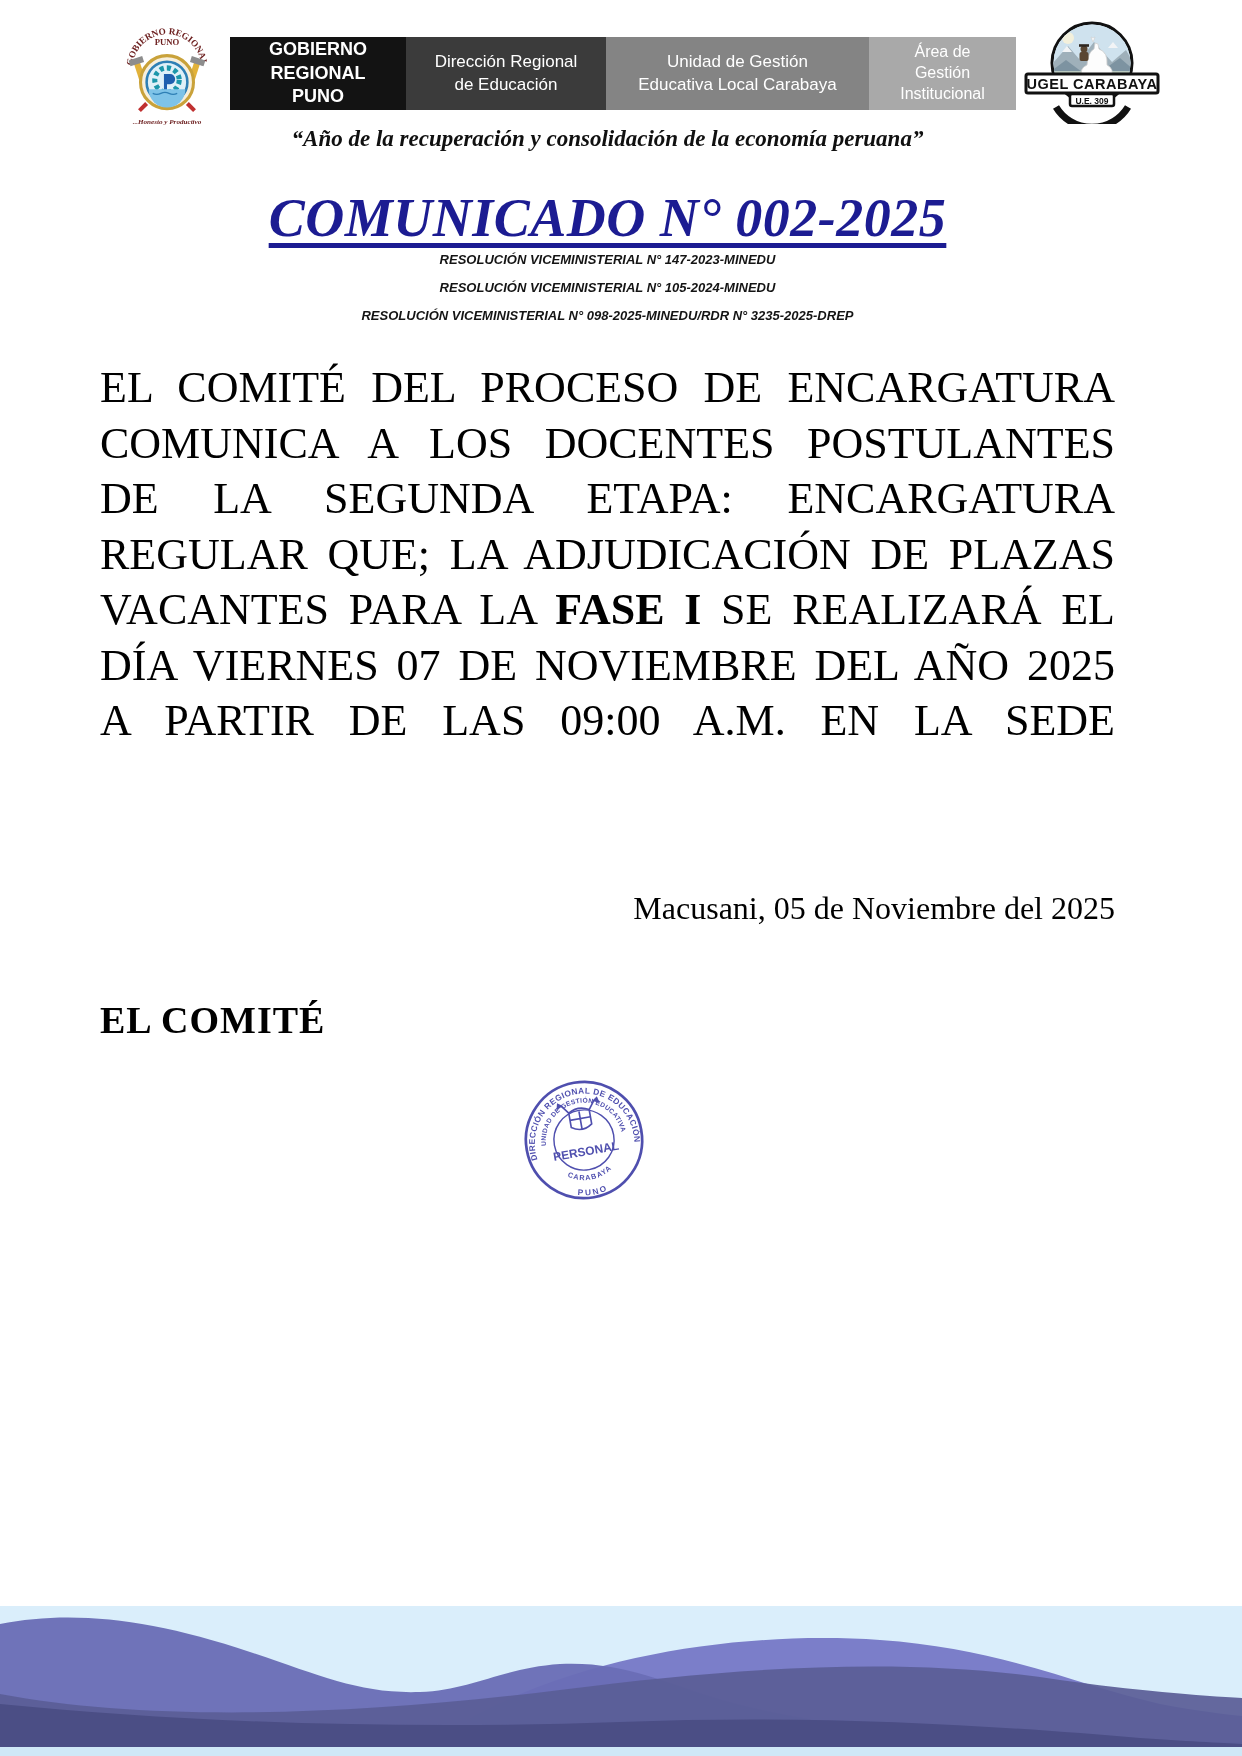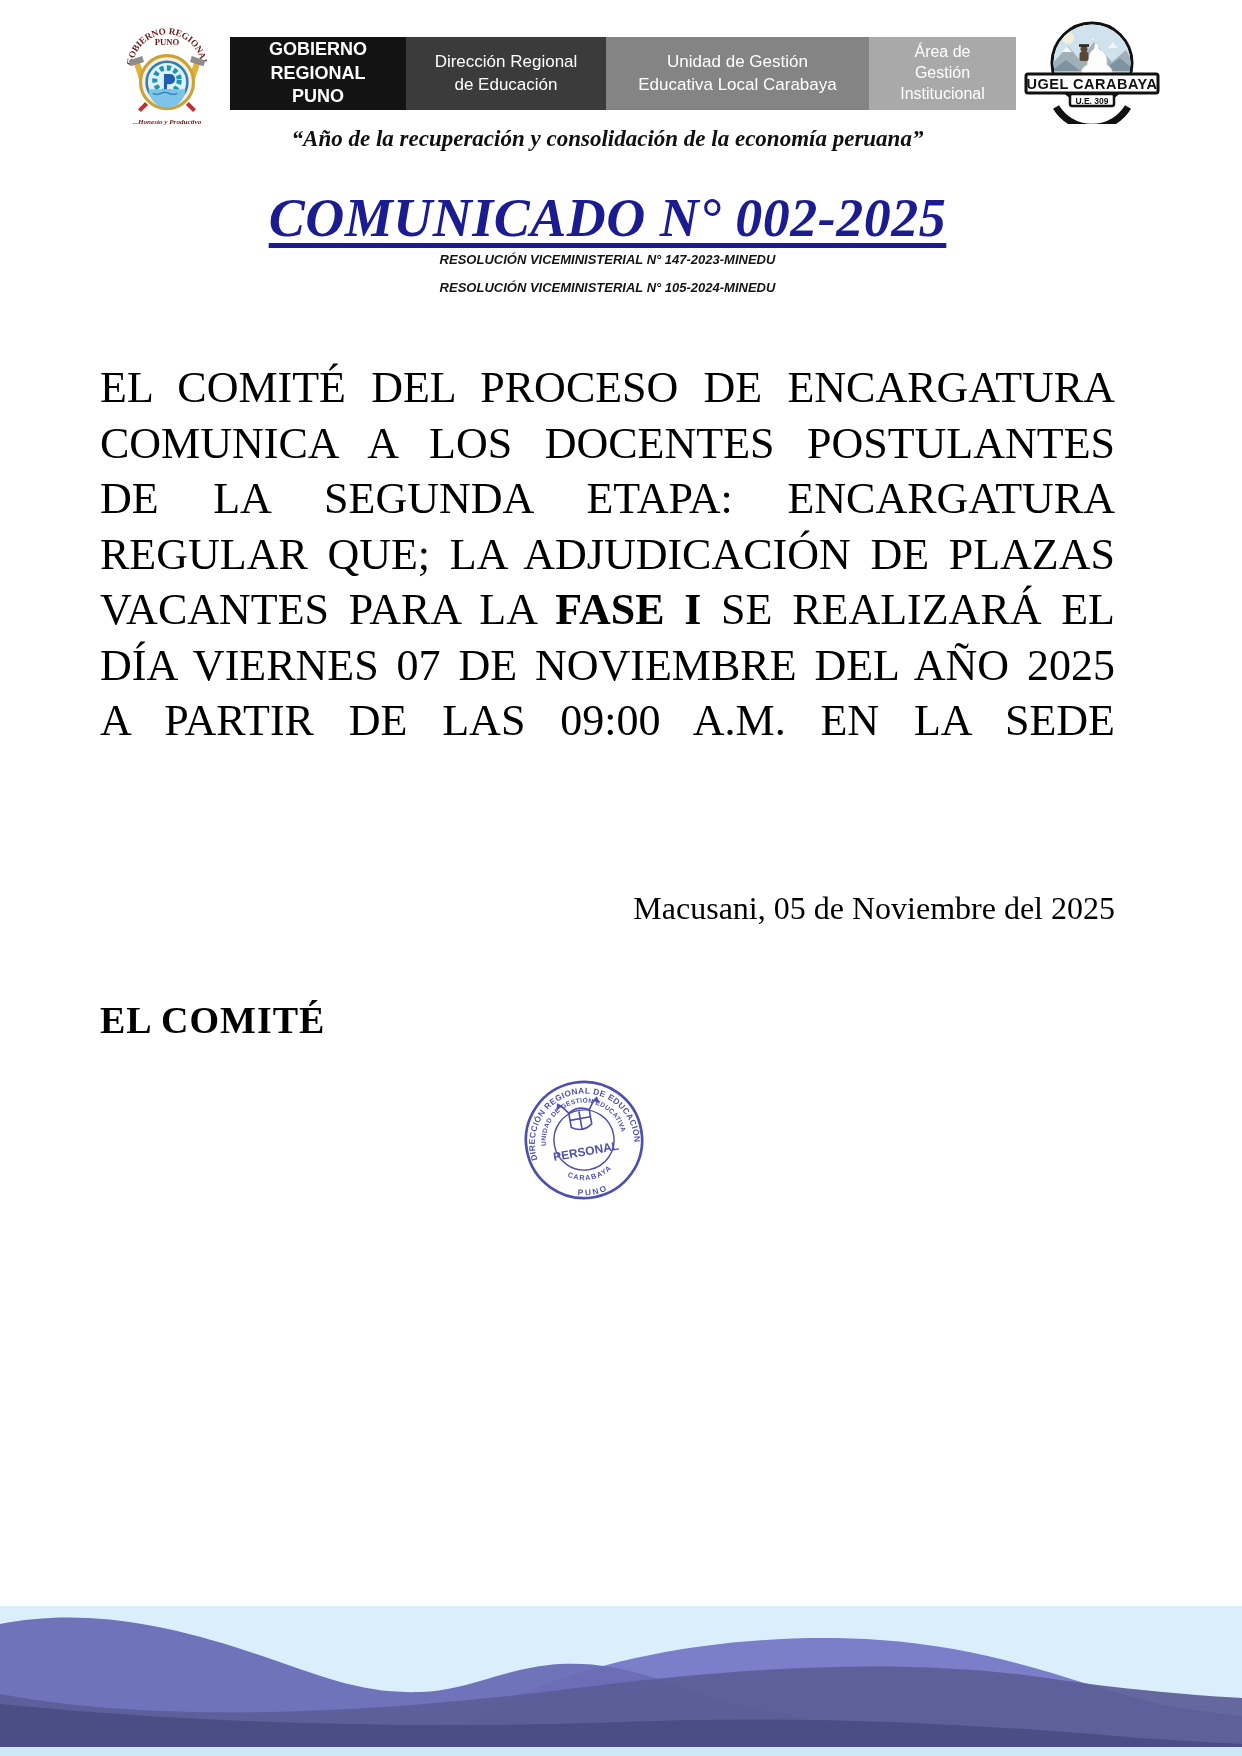"RESOLUCIÓN VICEMINISTERIAL N°" div { html: none -> <div>RESOLUCIÓN VICEMINISTERIAL N° 098-2025-MINEDU/RDR N° 3235-2025-DREP</div> }
